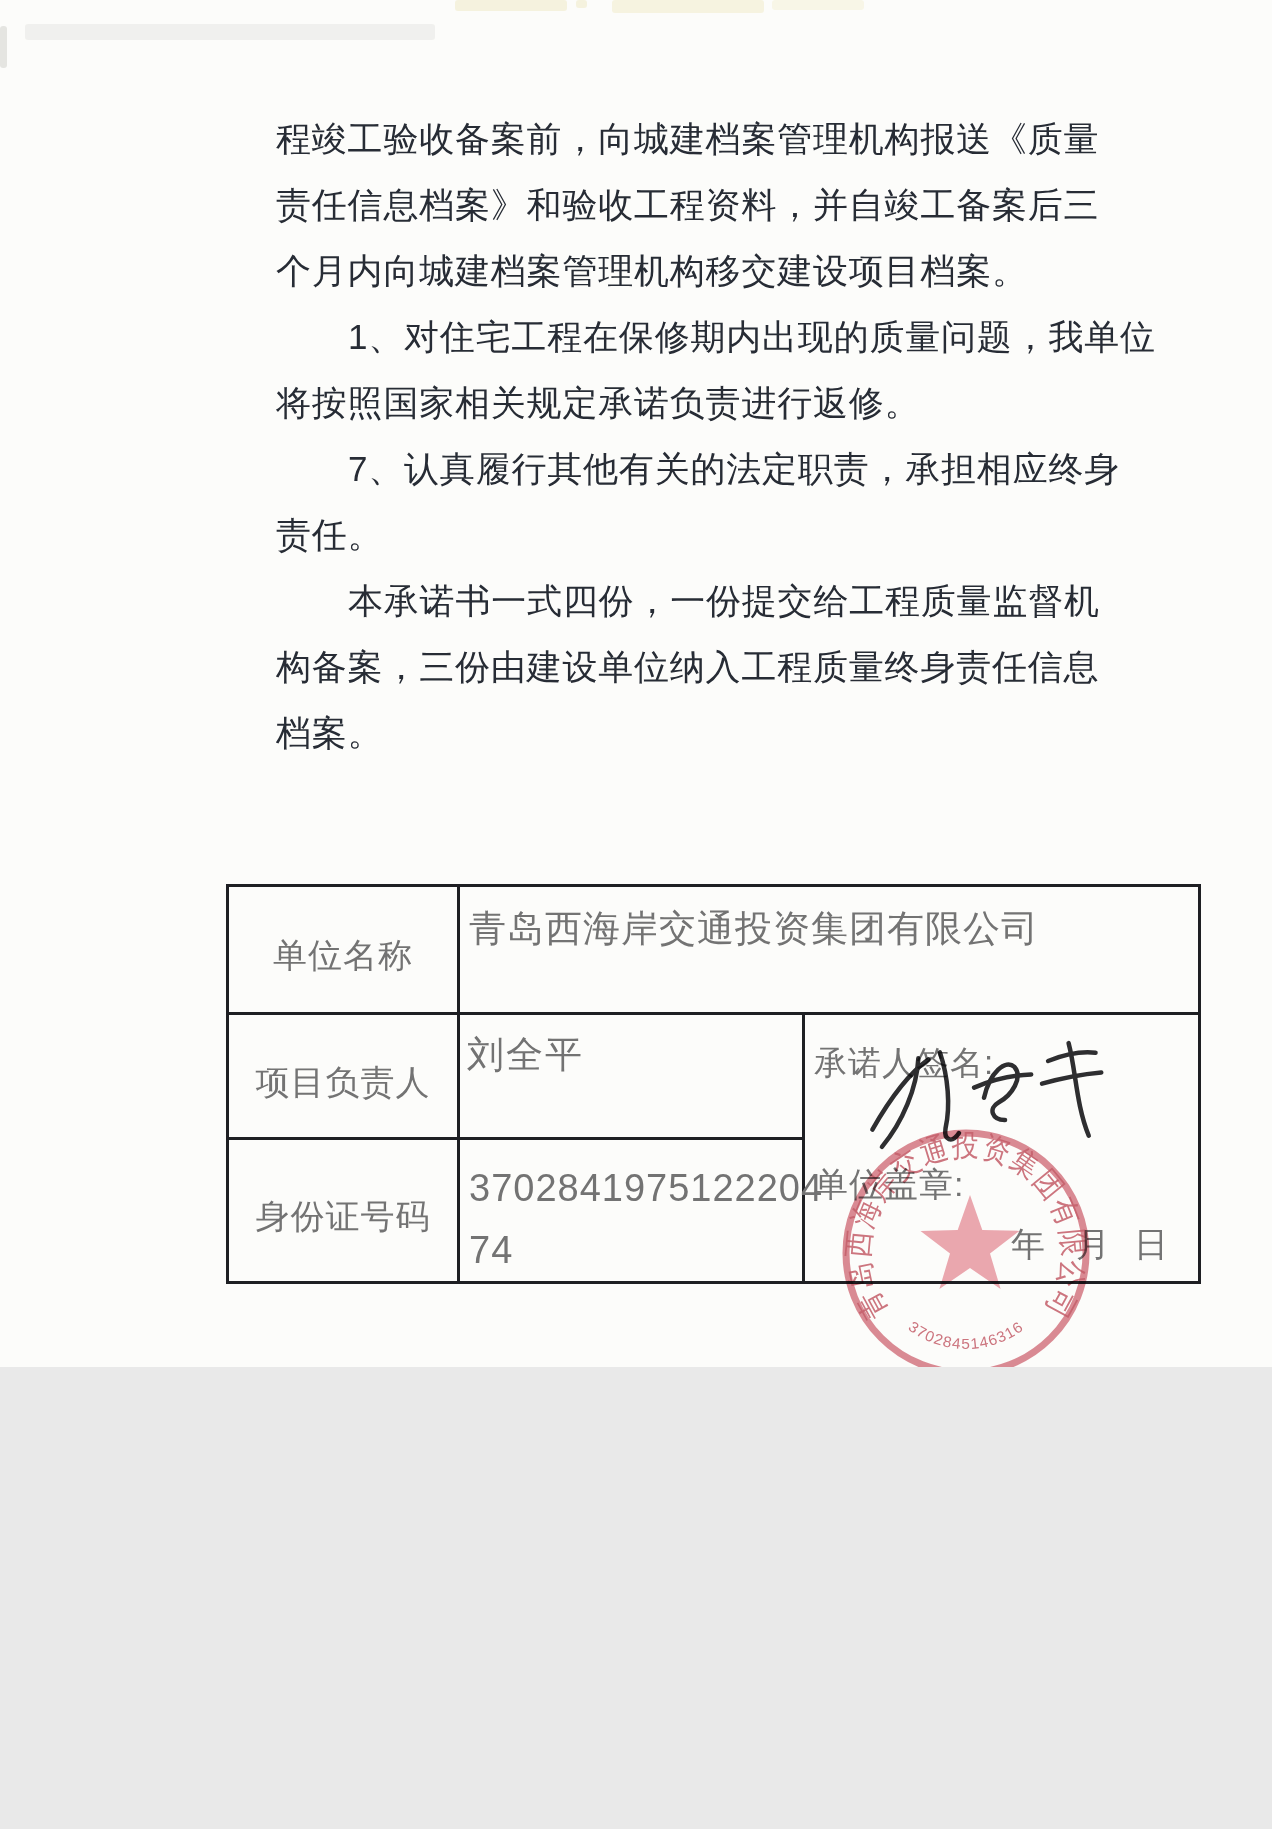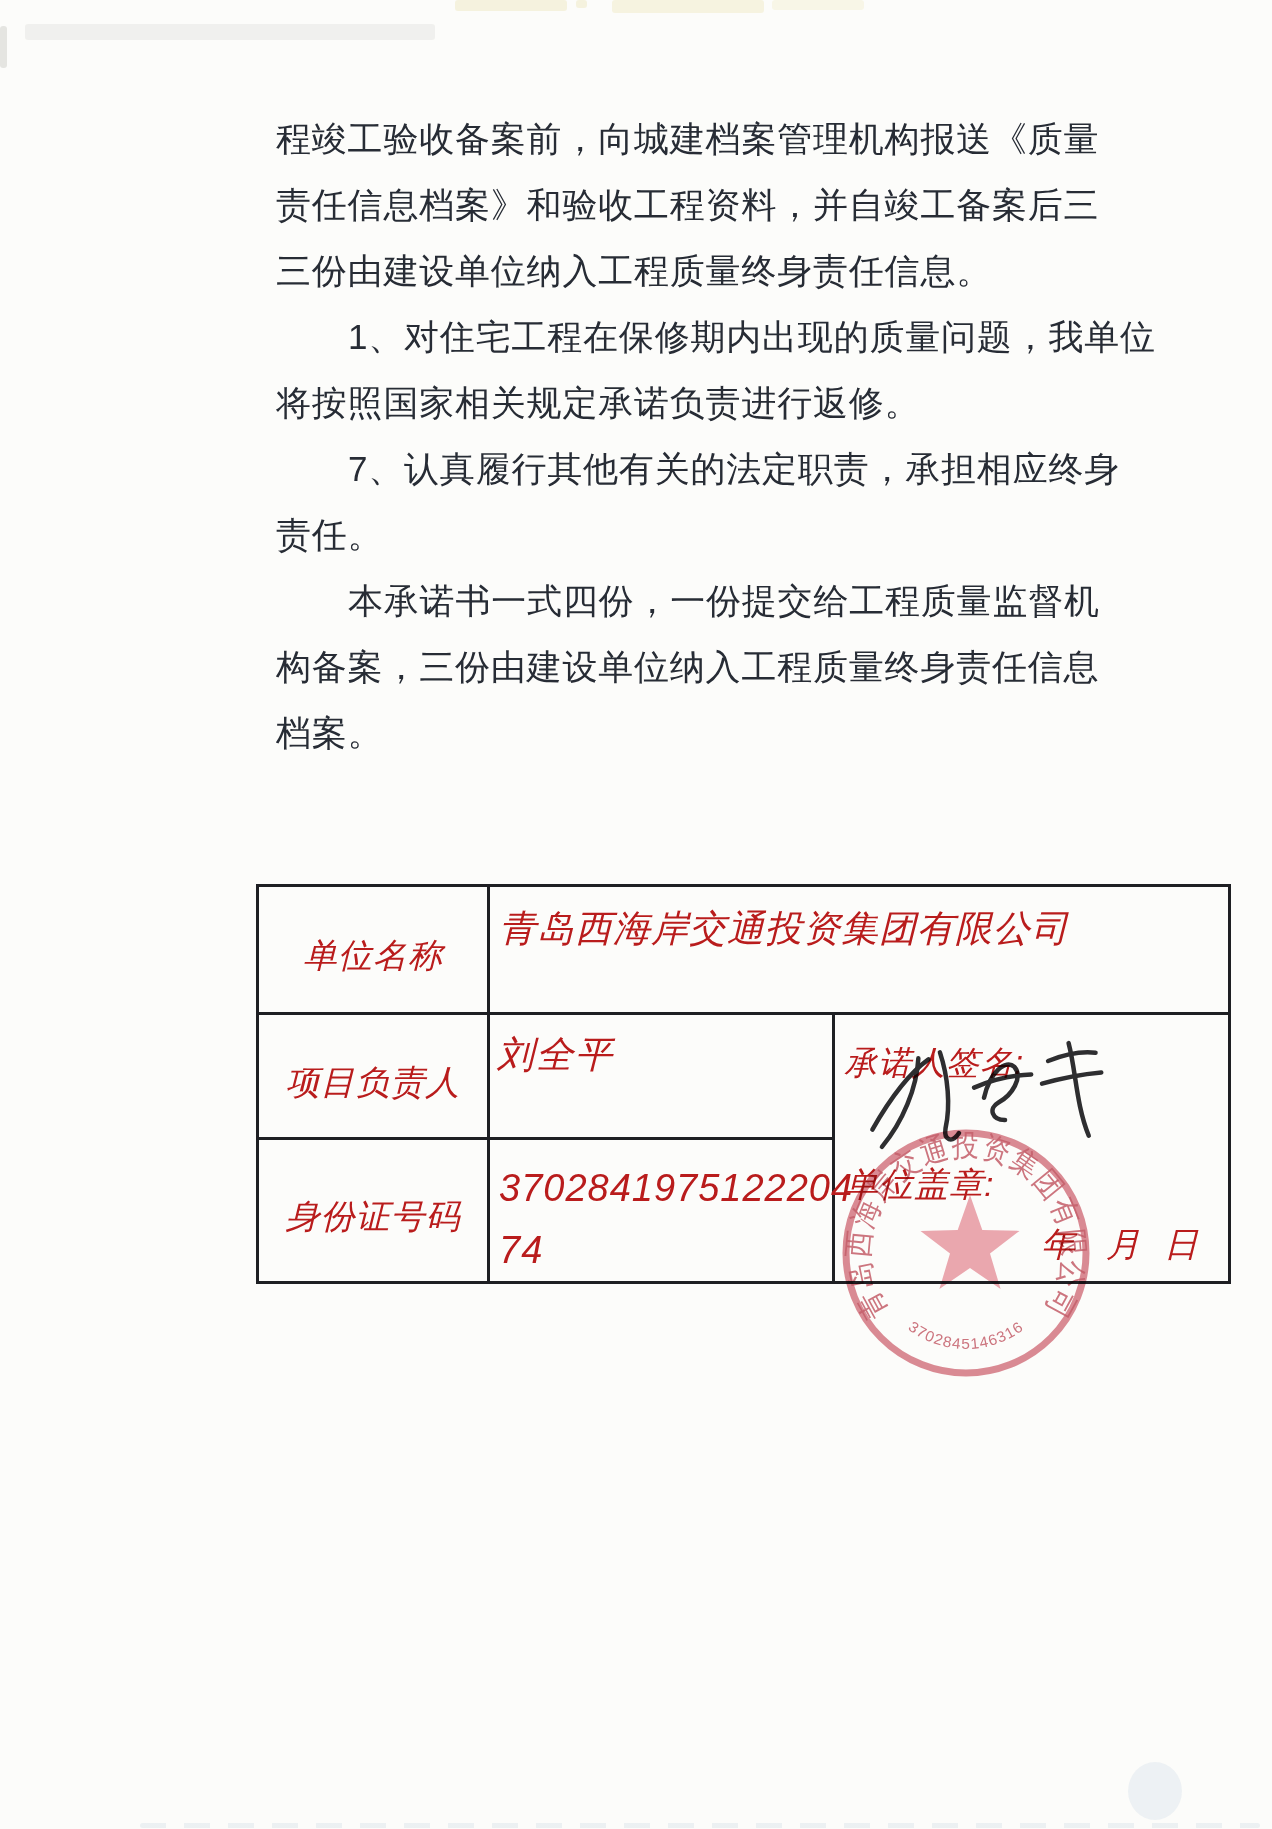"程竣工验收备案前，向城建档案管理机构报送《质量" .page { height: 1829px -> 1367px }
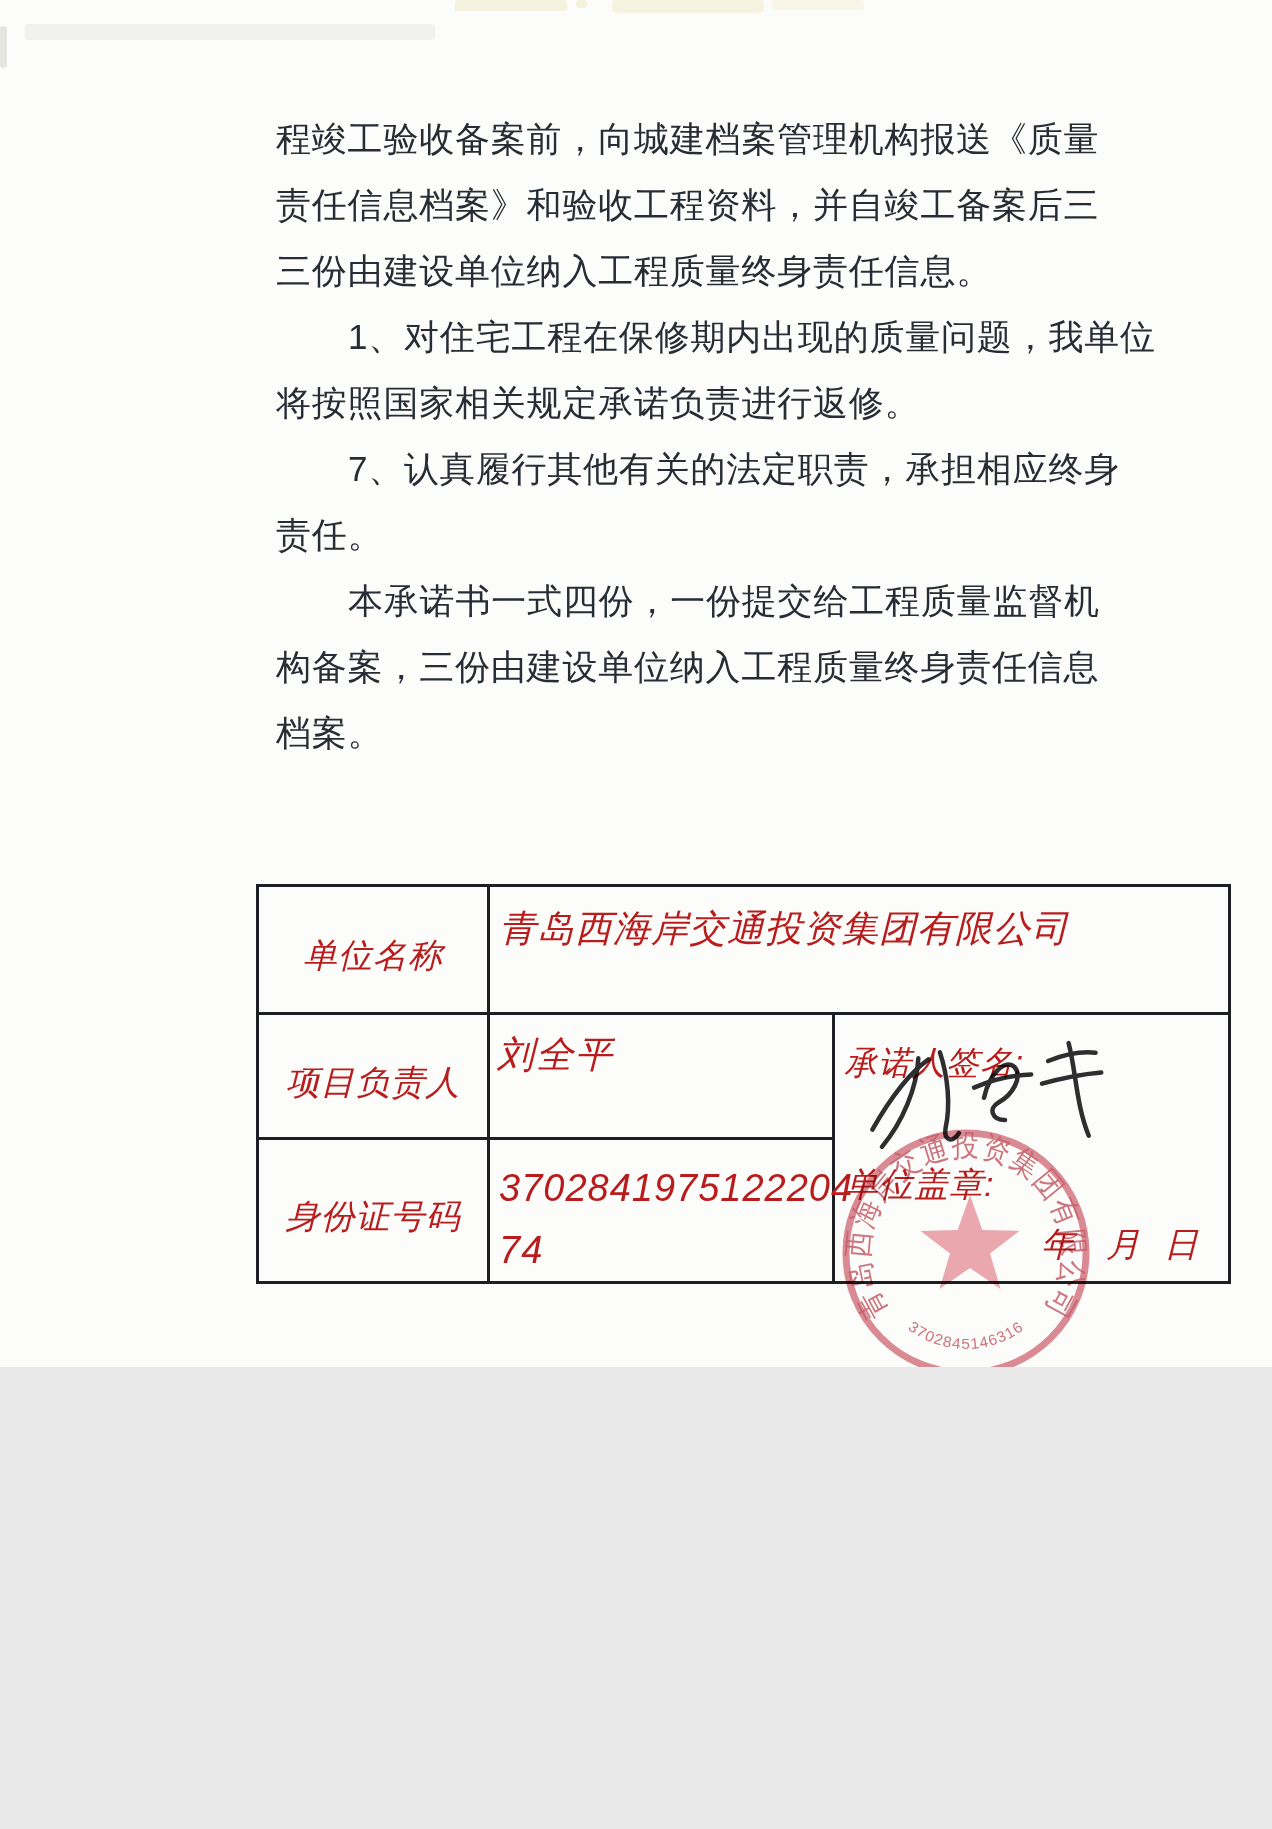"三份由建设单位纳入工程质量终身责任信息。" div.doc-line { text: 三份由建设单位纳入工程质量终身责任信息 -> 个月内向城建档案管理机构移交建设项目档案 }
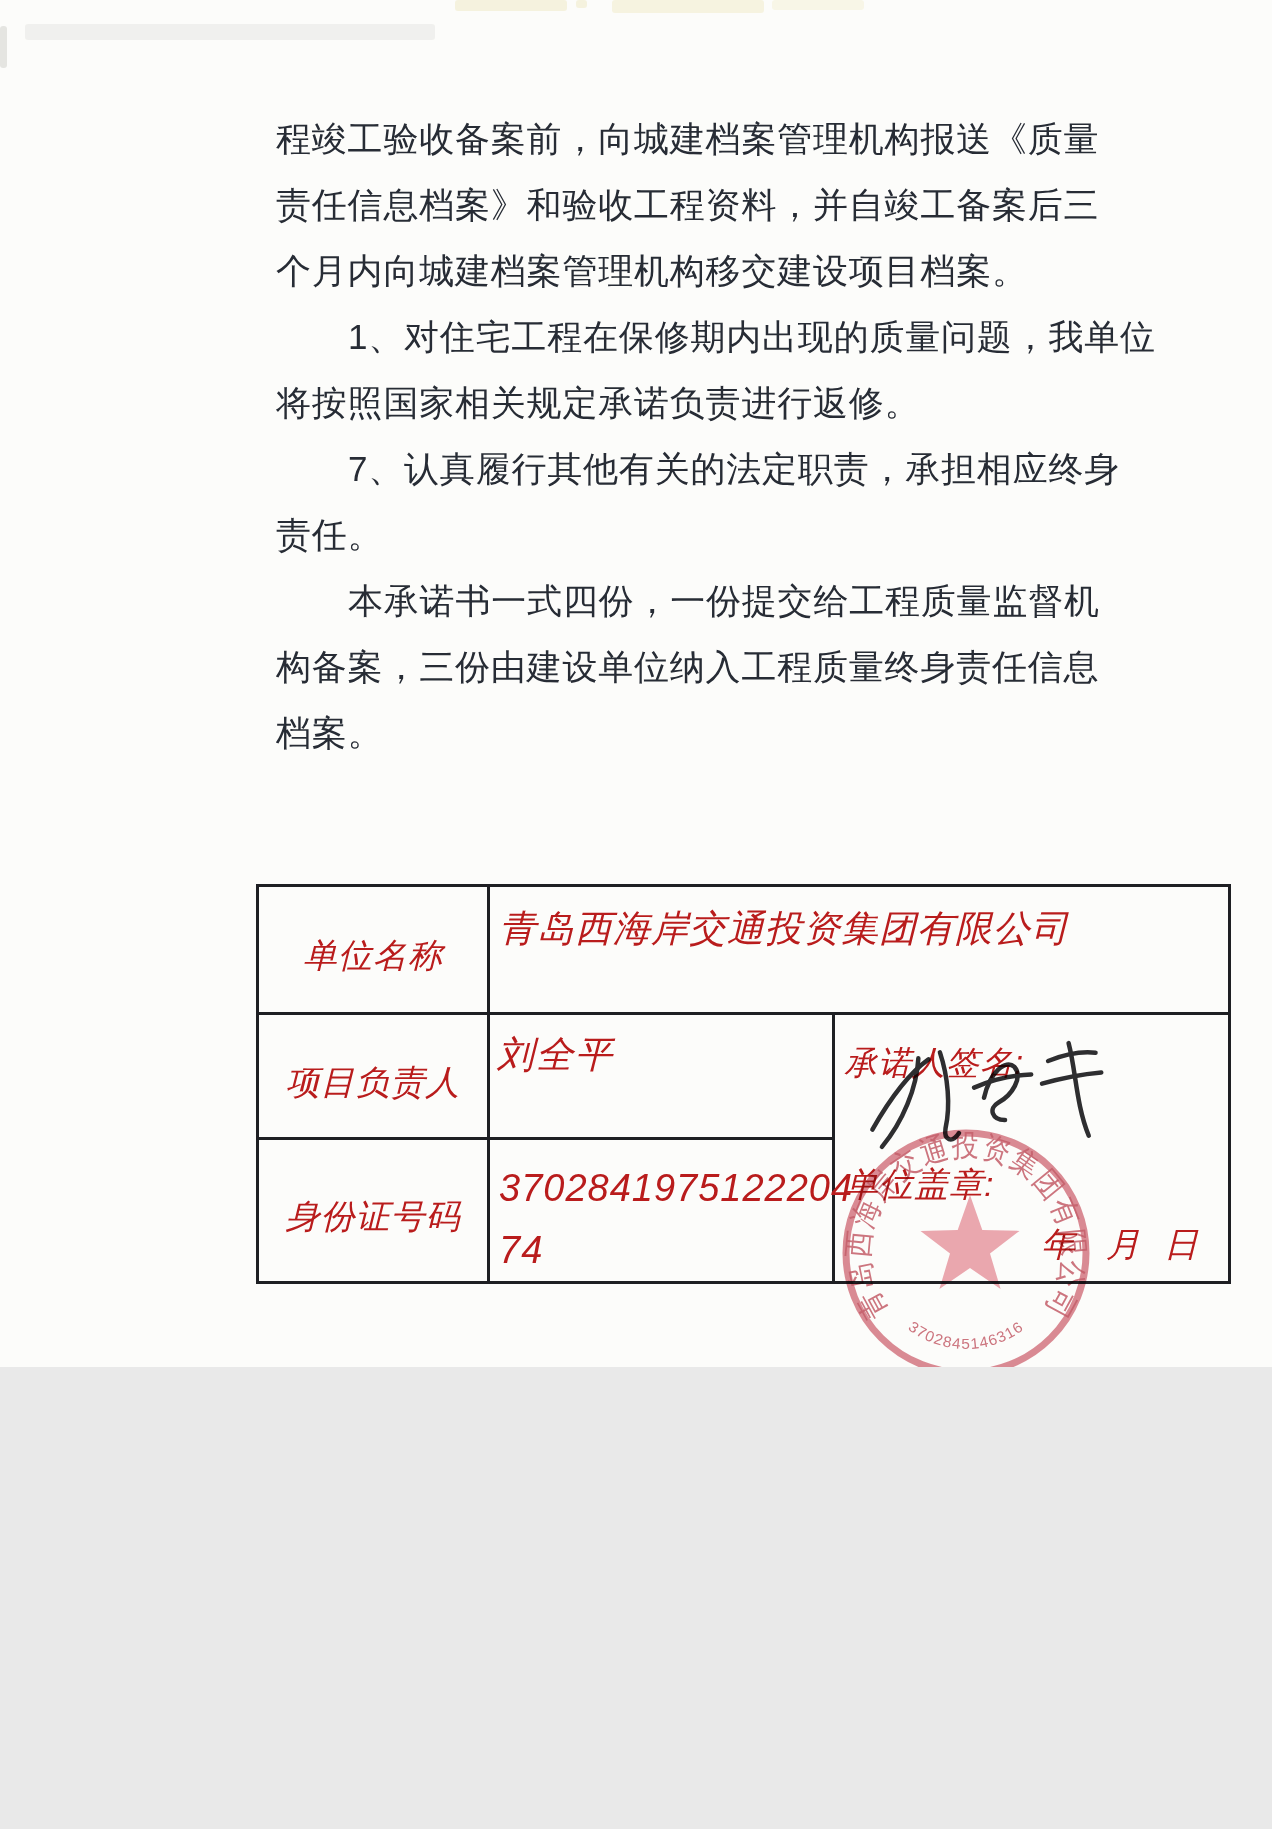"单位名称" .info-table { color: #b91c1c -> #737373; font-style: italic -> none; left: 256px -> 226px }
